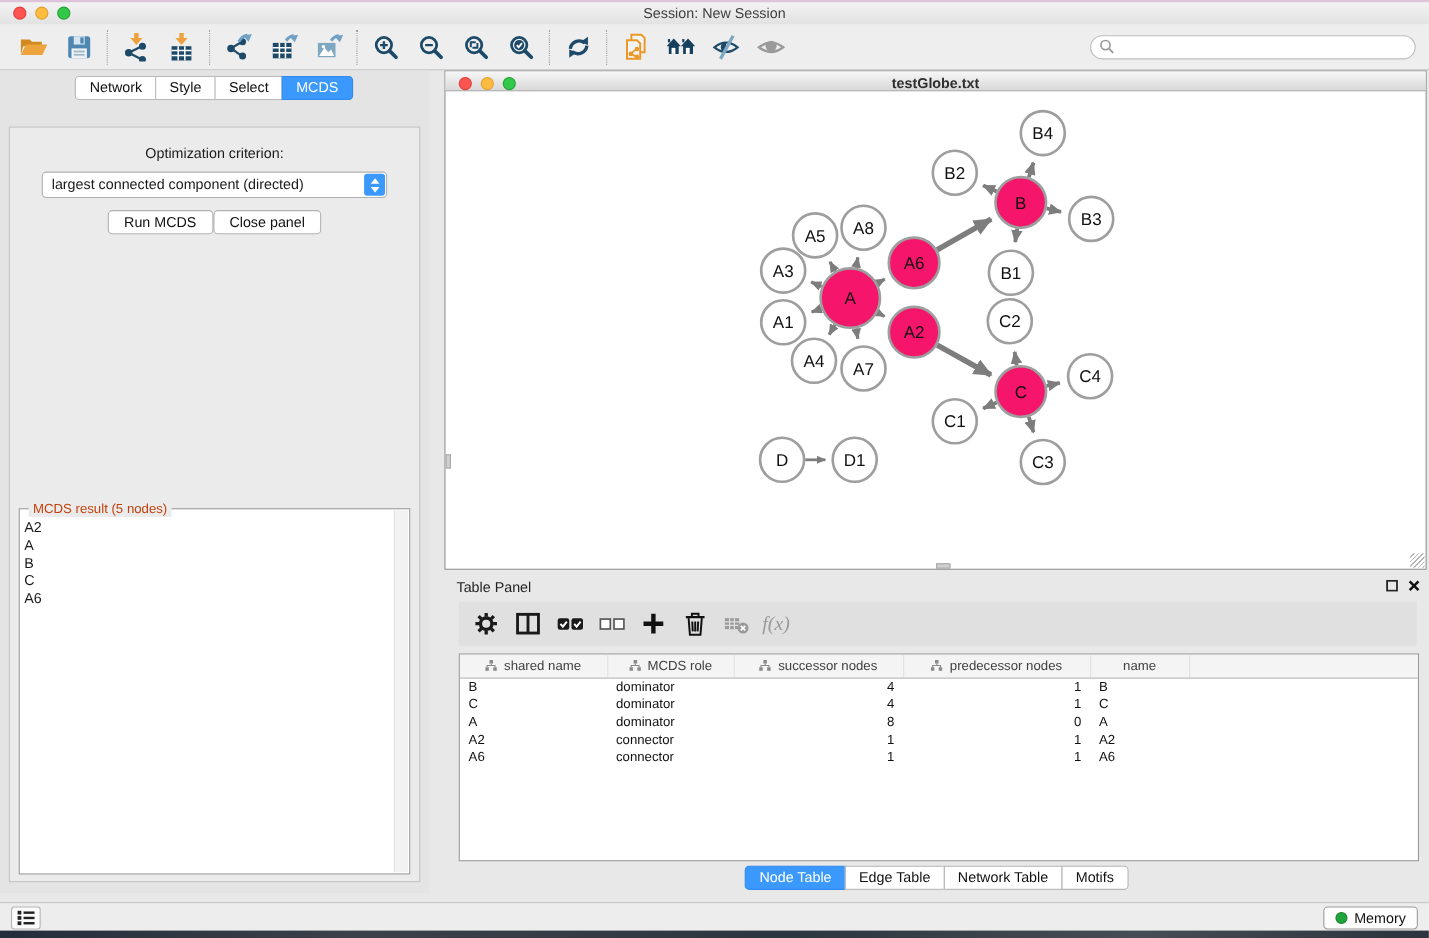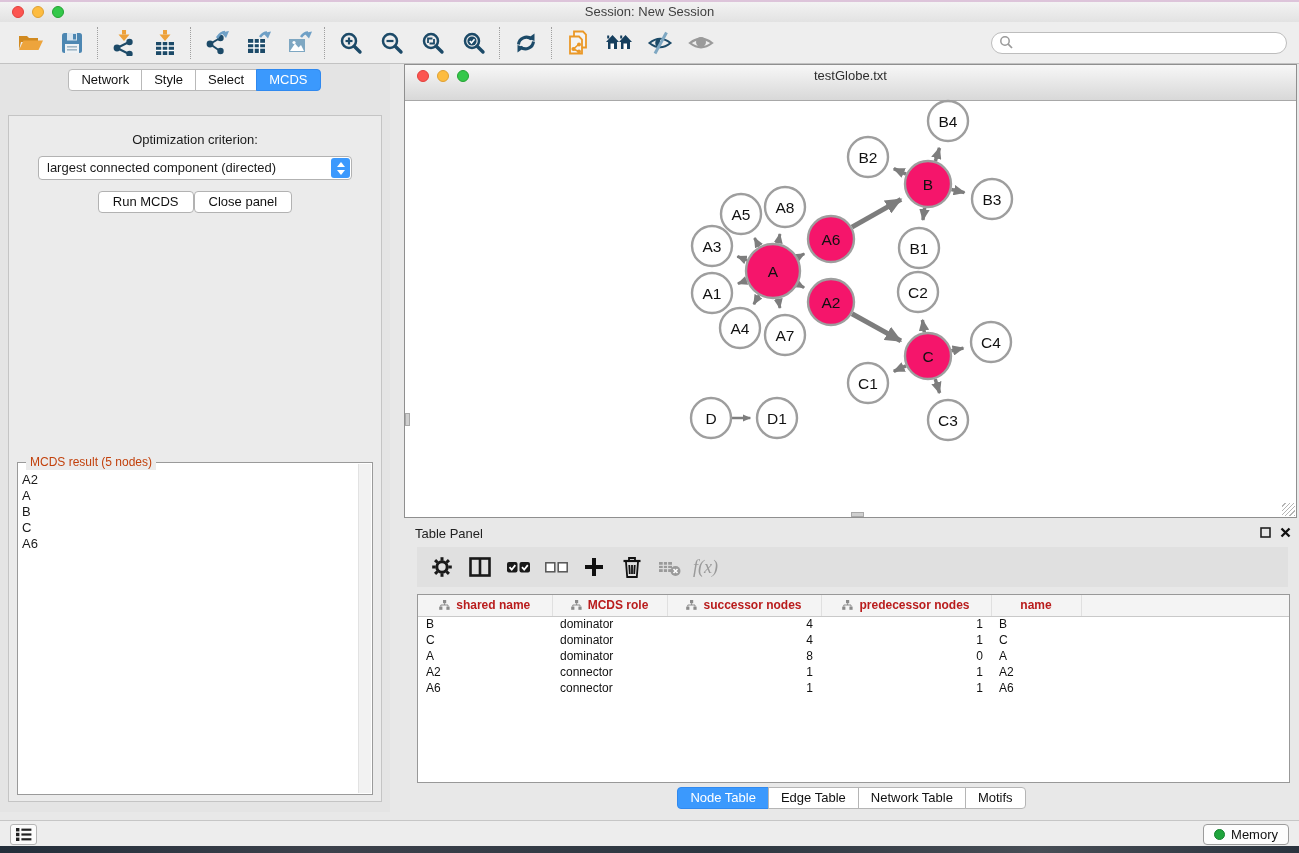"testGlobe.txt" .nw-titlebar { font-weight: none -> bold; height: 36px -> 18px }
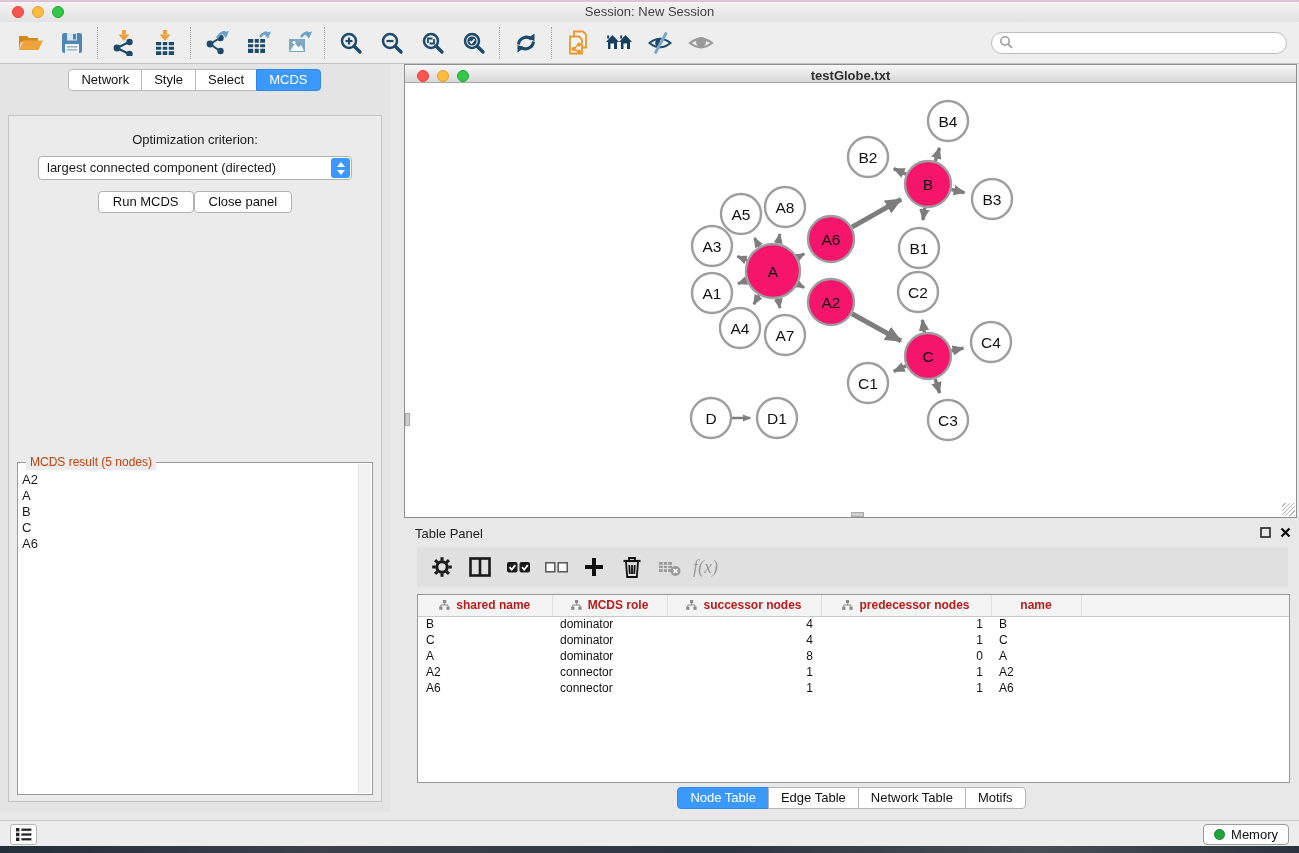"shared name" .node-table th { color: #b91c1c -> #404040; font-weight: bold -> normal }
